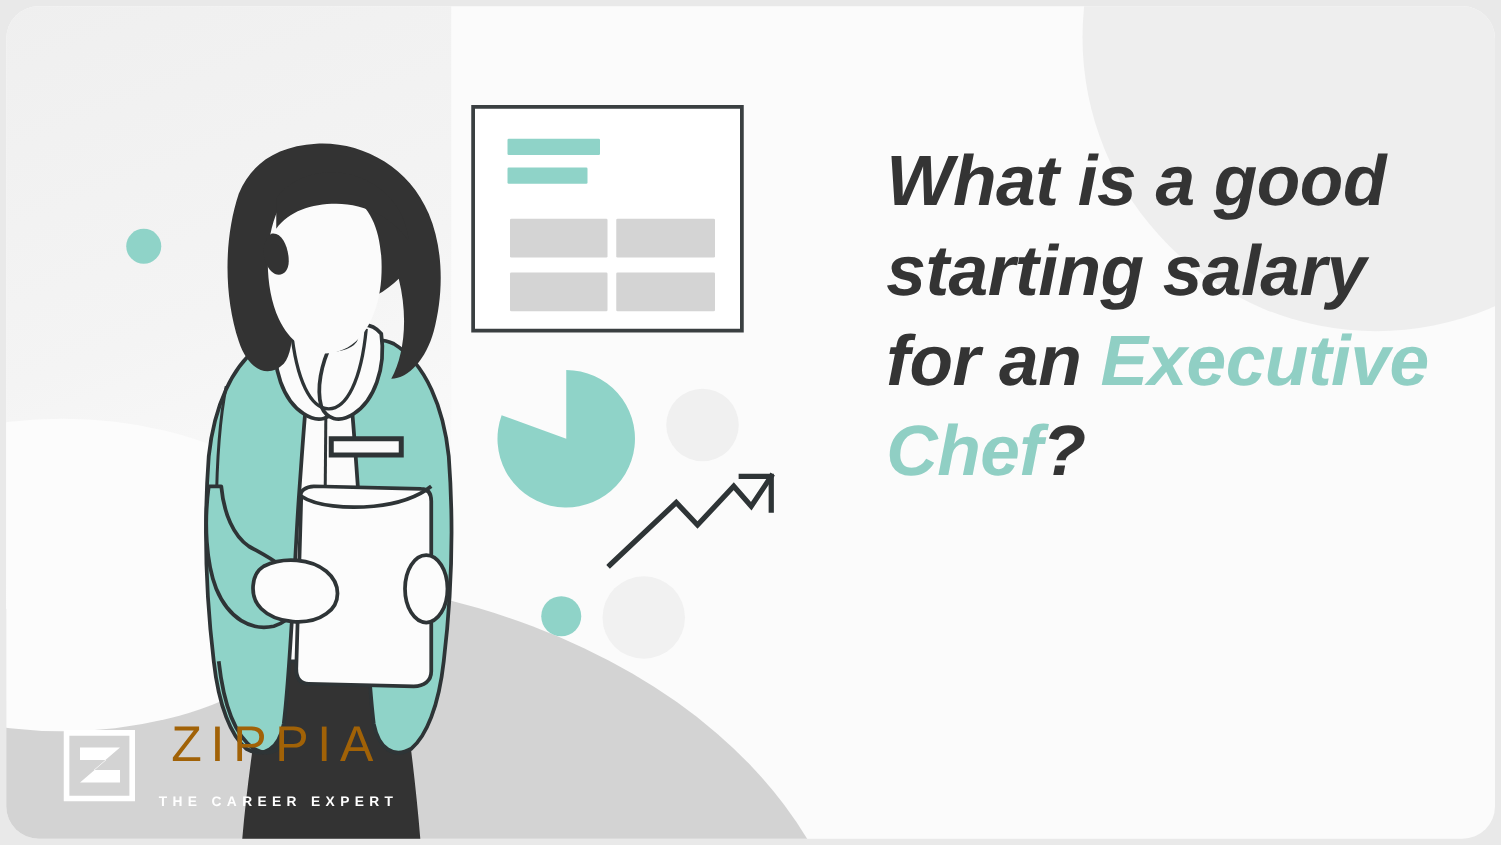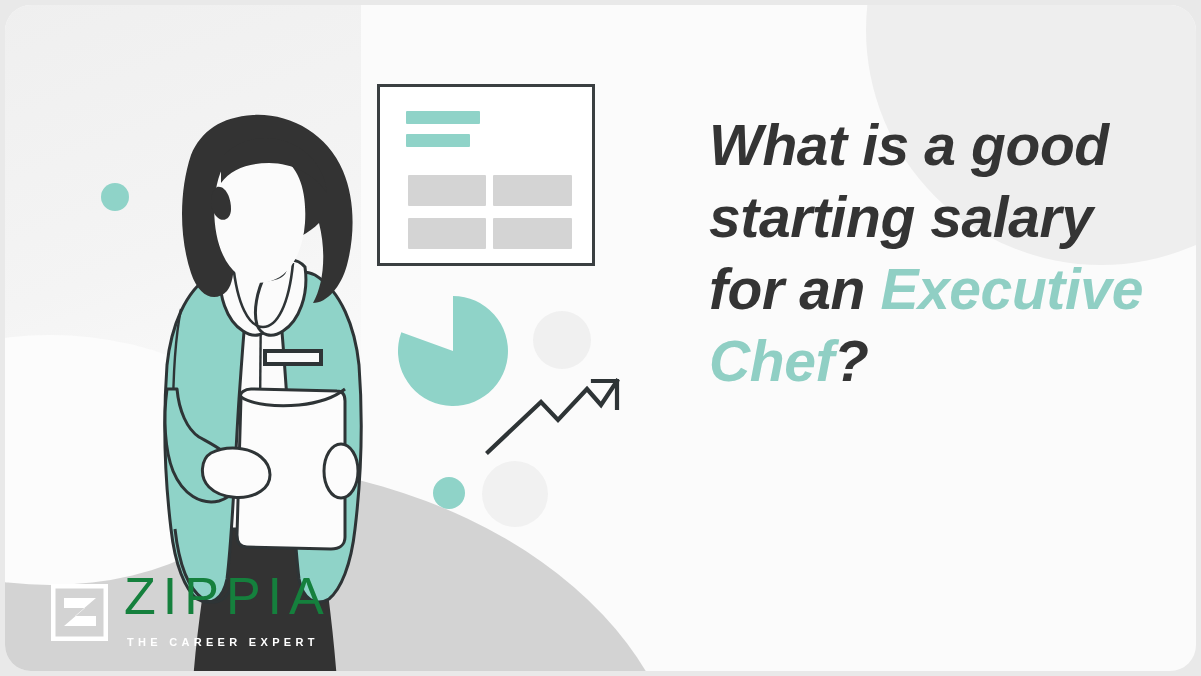"ZIPPIA" #logo-word { color: #15803d -> #a16207; font-size: 52px -> 40px; text-align: none -> center }
